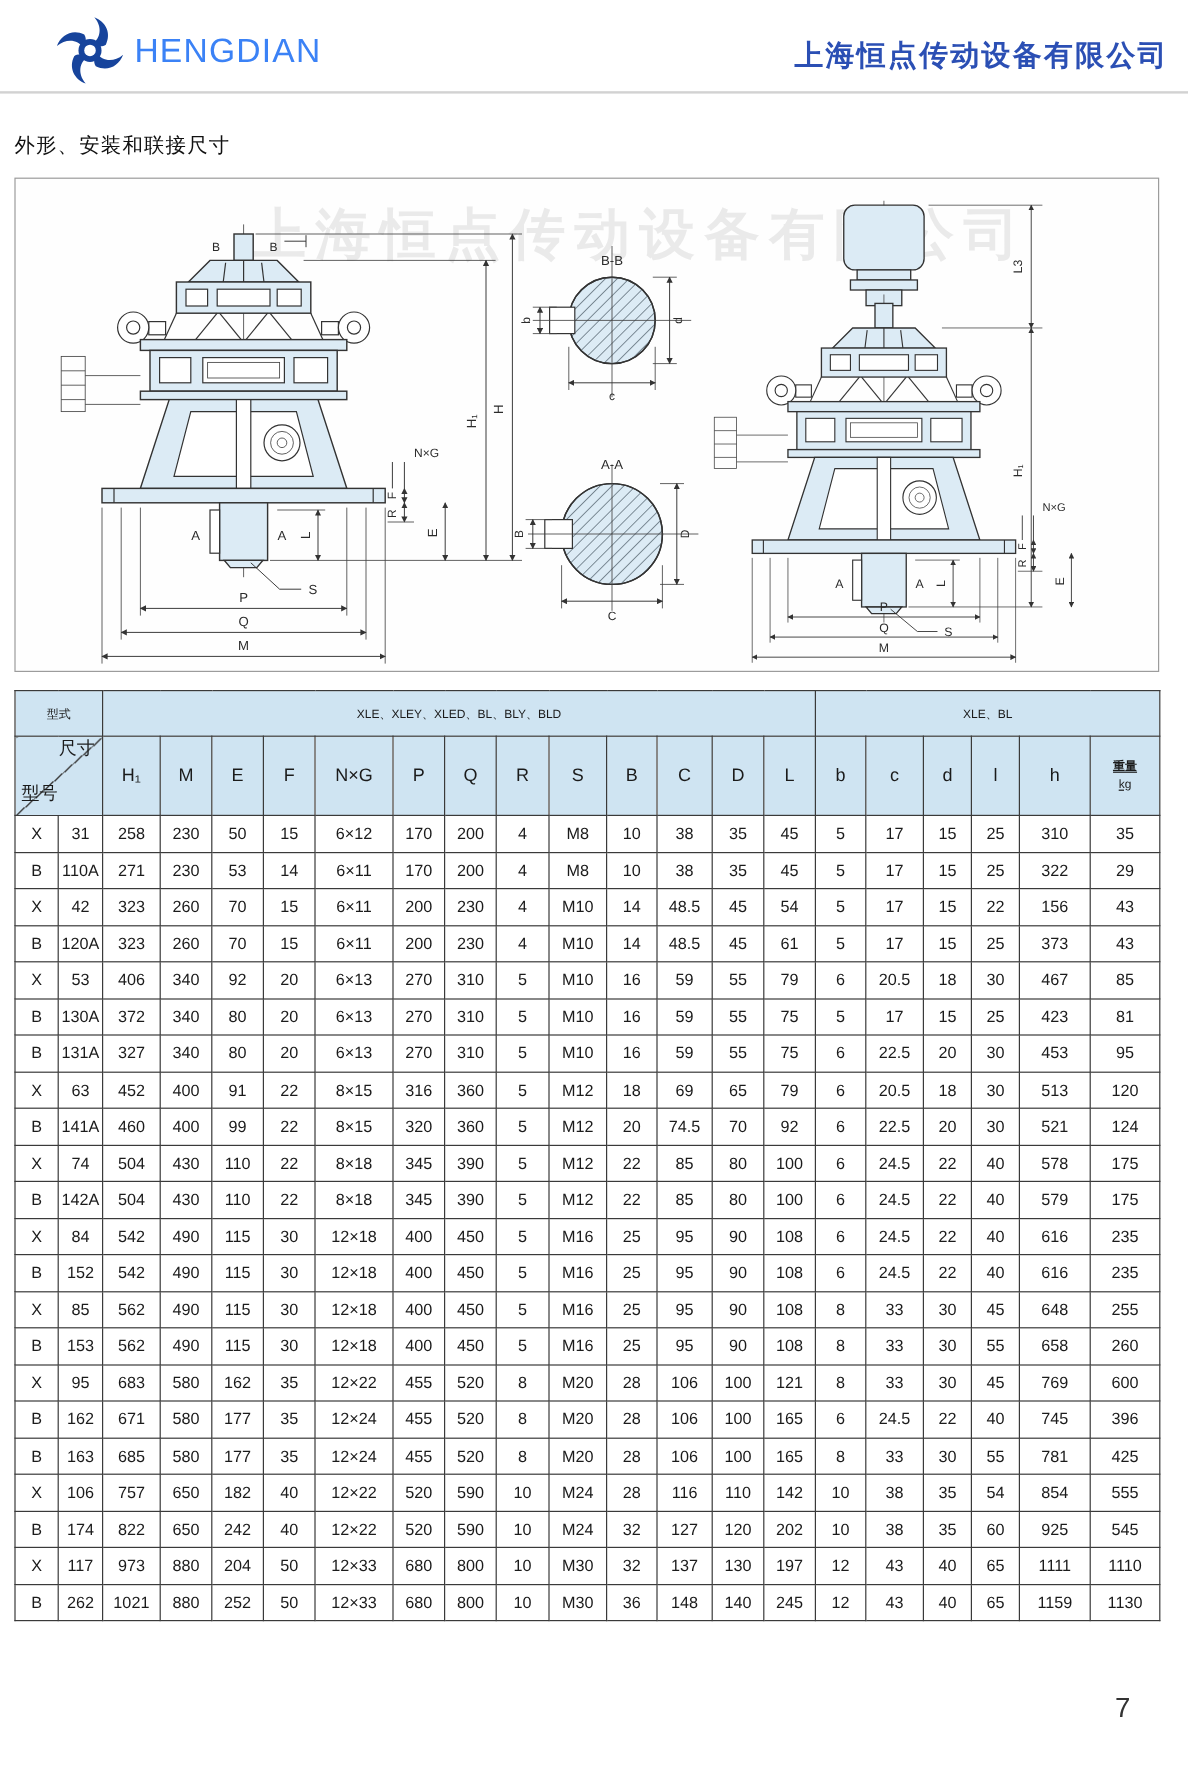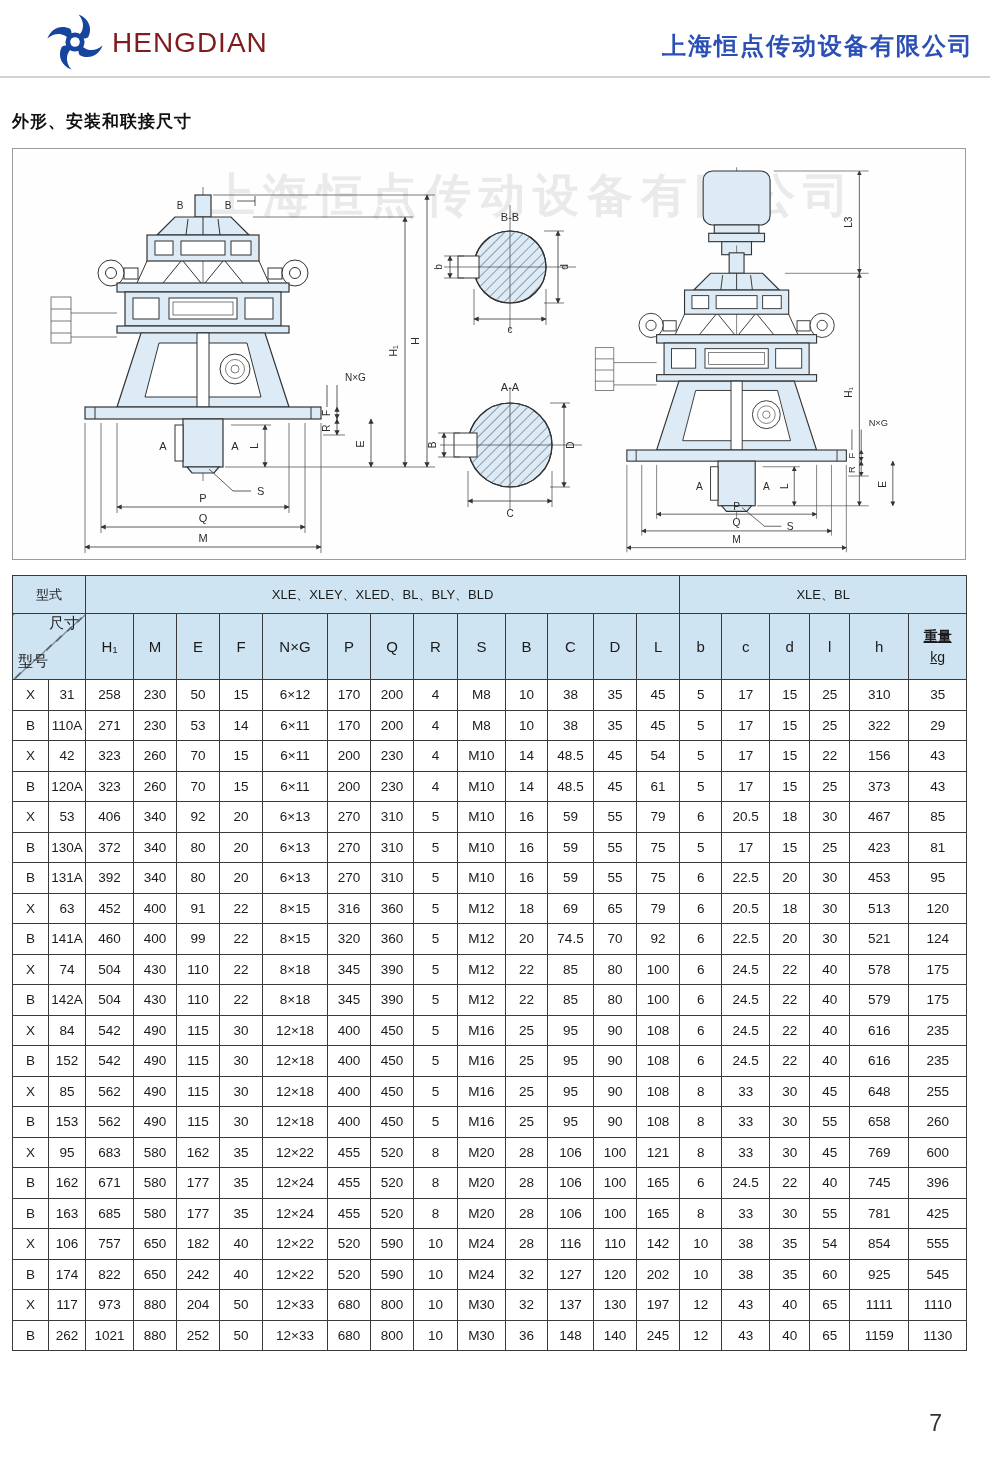"HENGDIAN" .logo-text { color: #7f1d1d -> #3b82f6 }
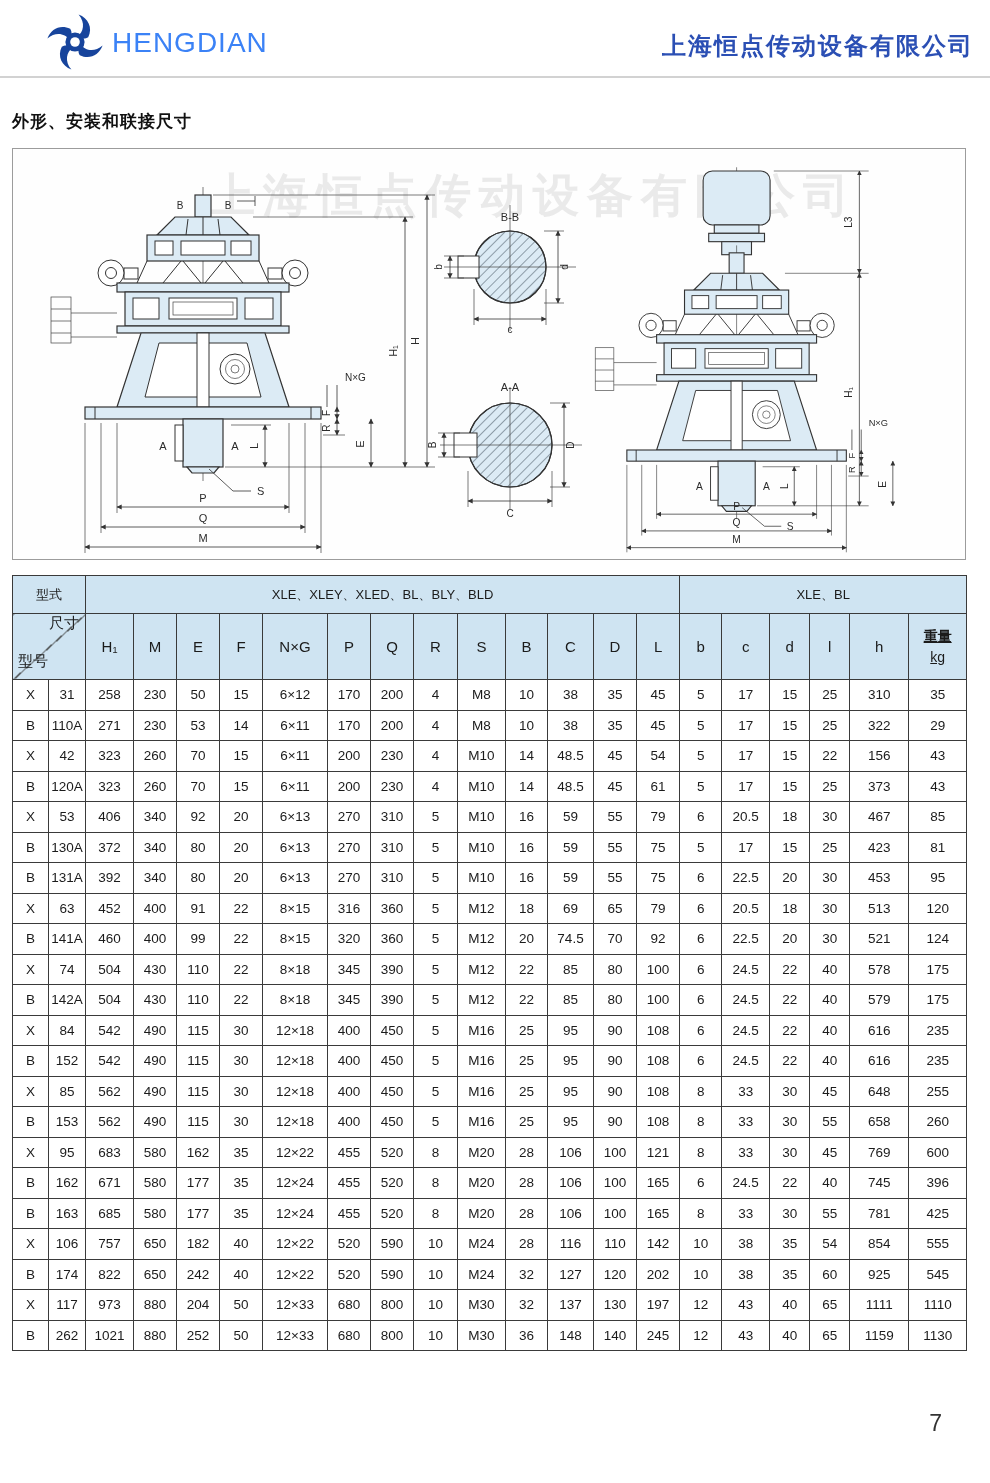"外形、安装和联接尺寸" .page-title { font-weight: bold -> normal }
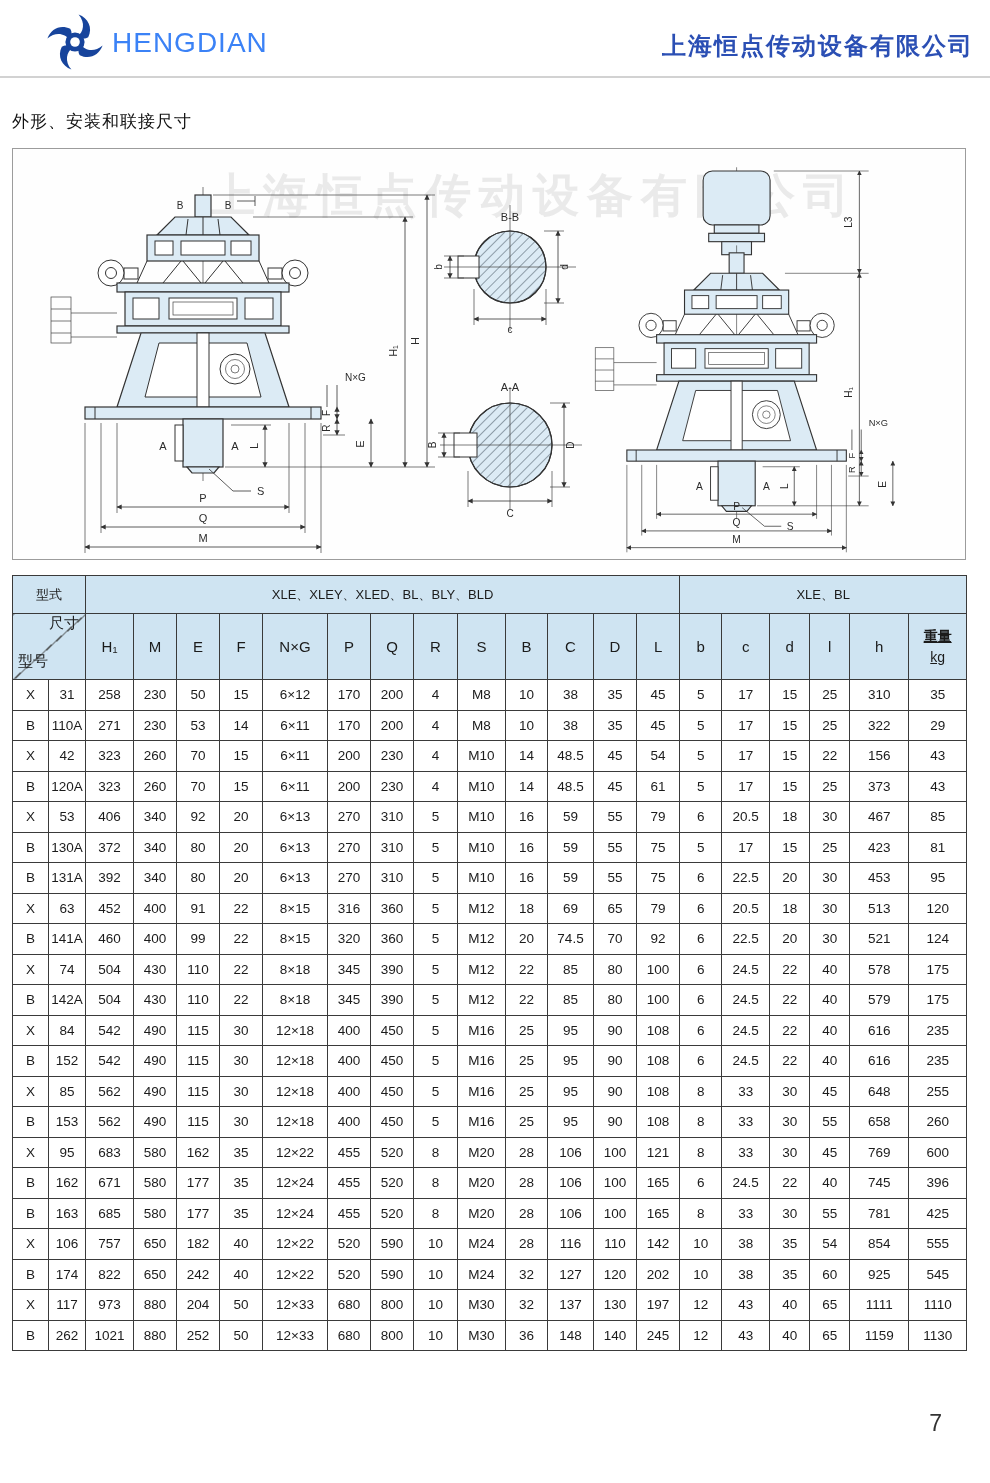"型式" .h1row th { font-size: 13px -> 10px }
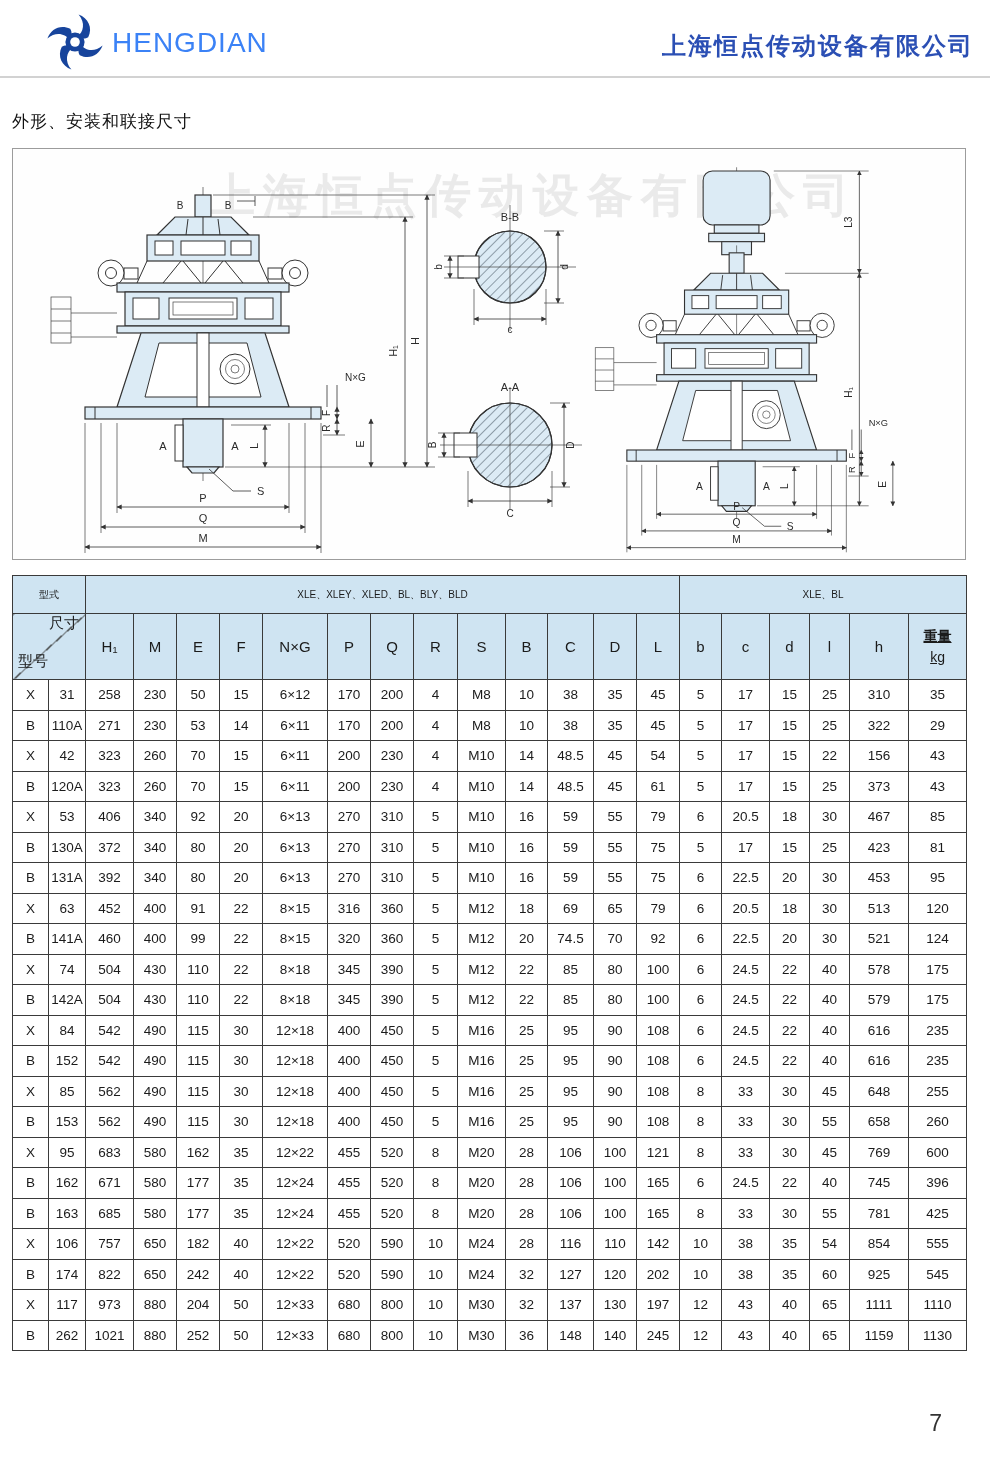"重量" .wcell div { font-size: 14px -> 10px }
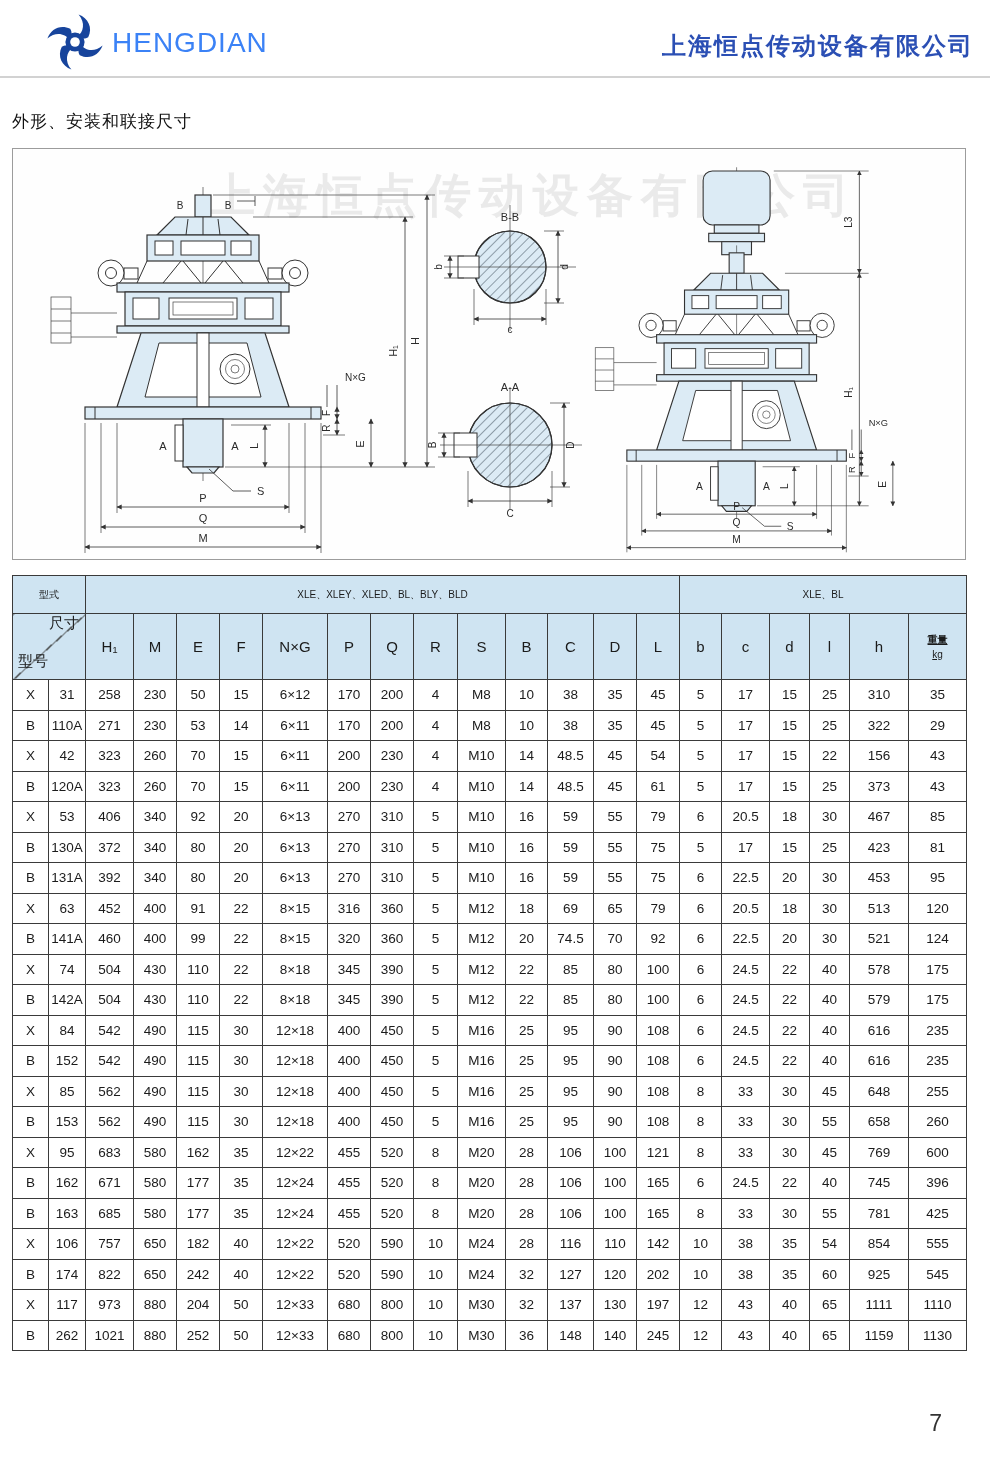"392" td { text: 392 -> 327 }
